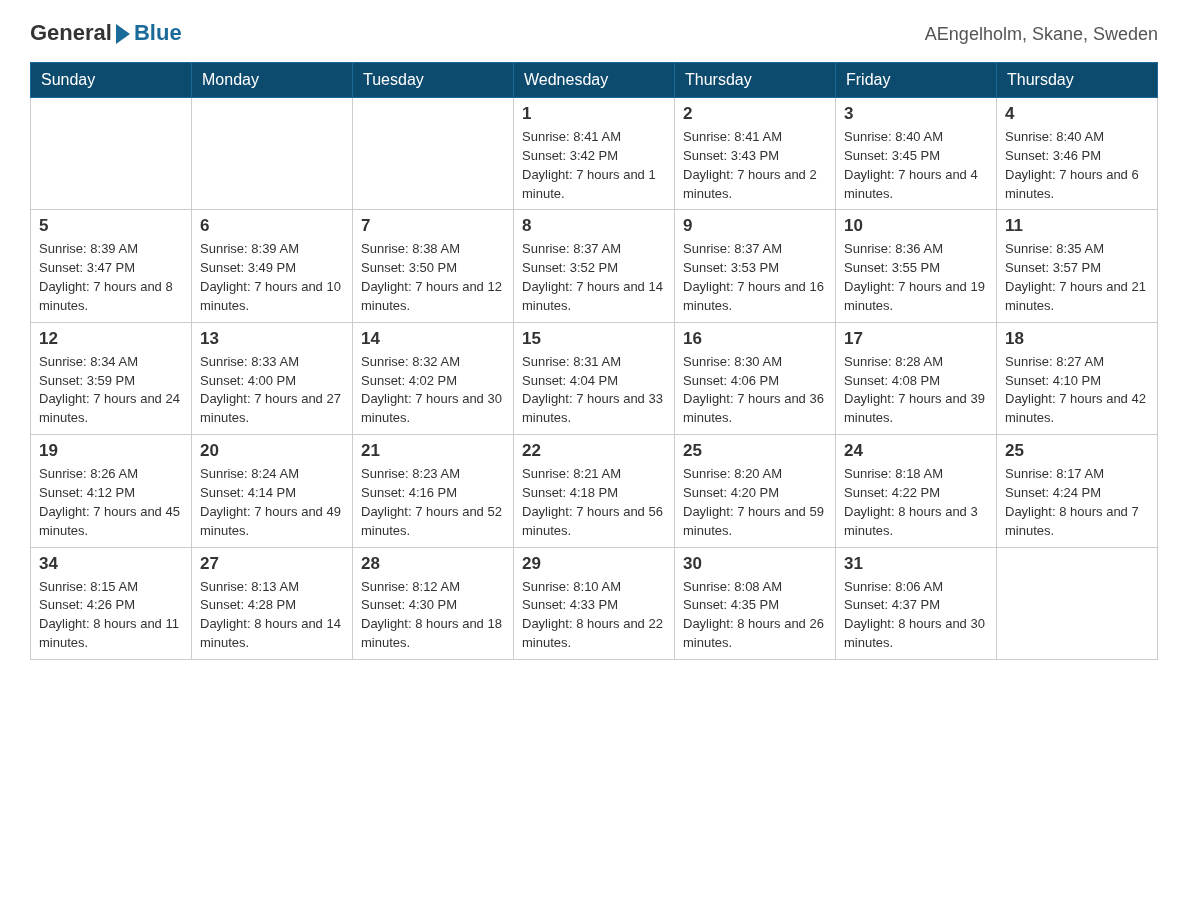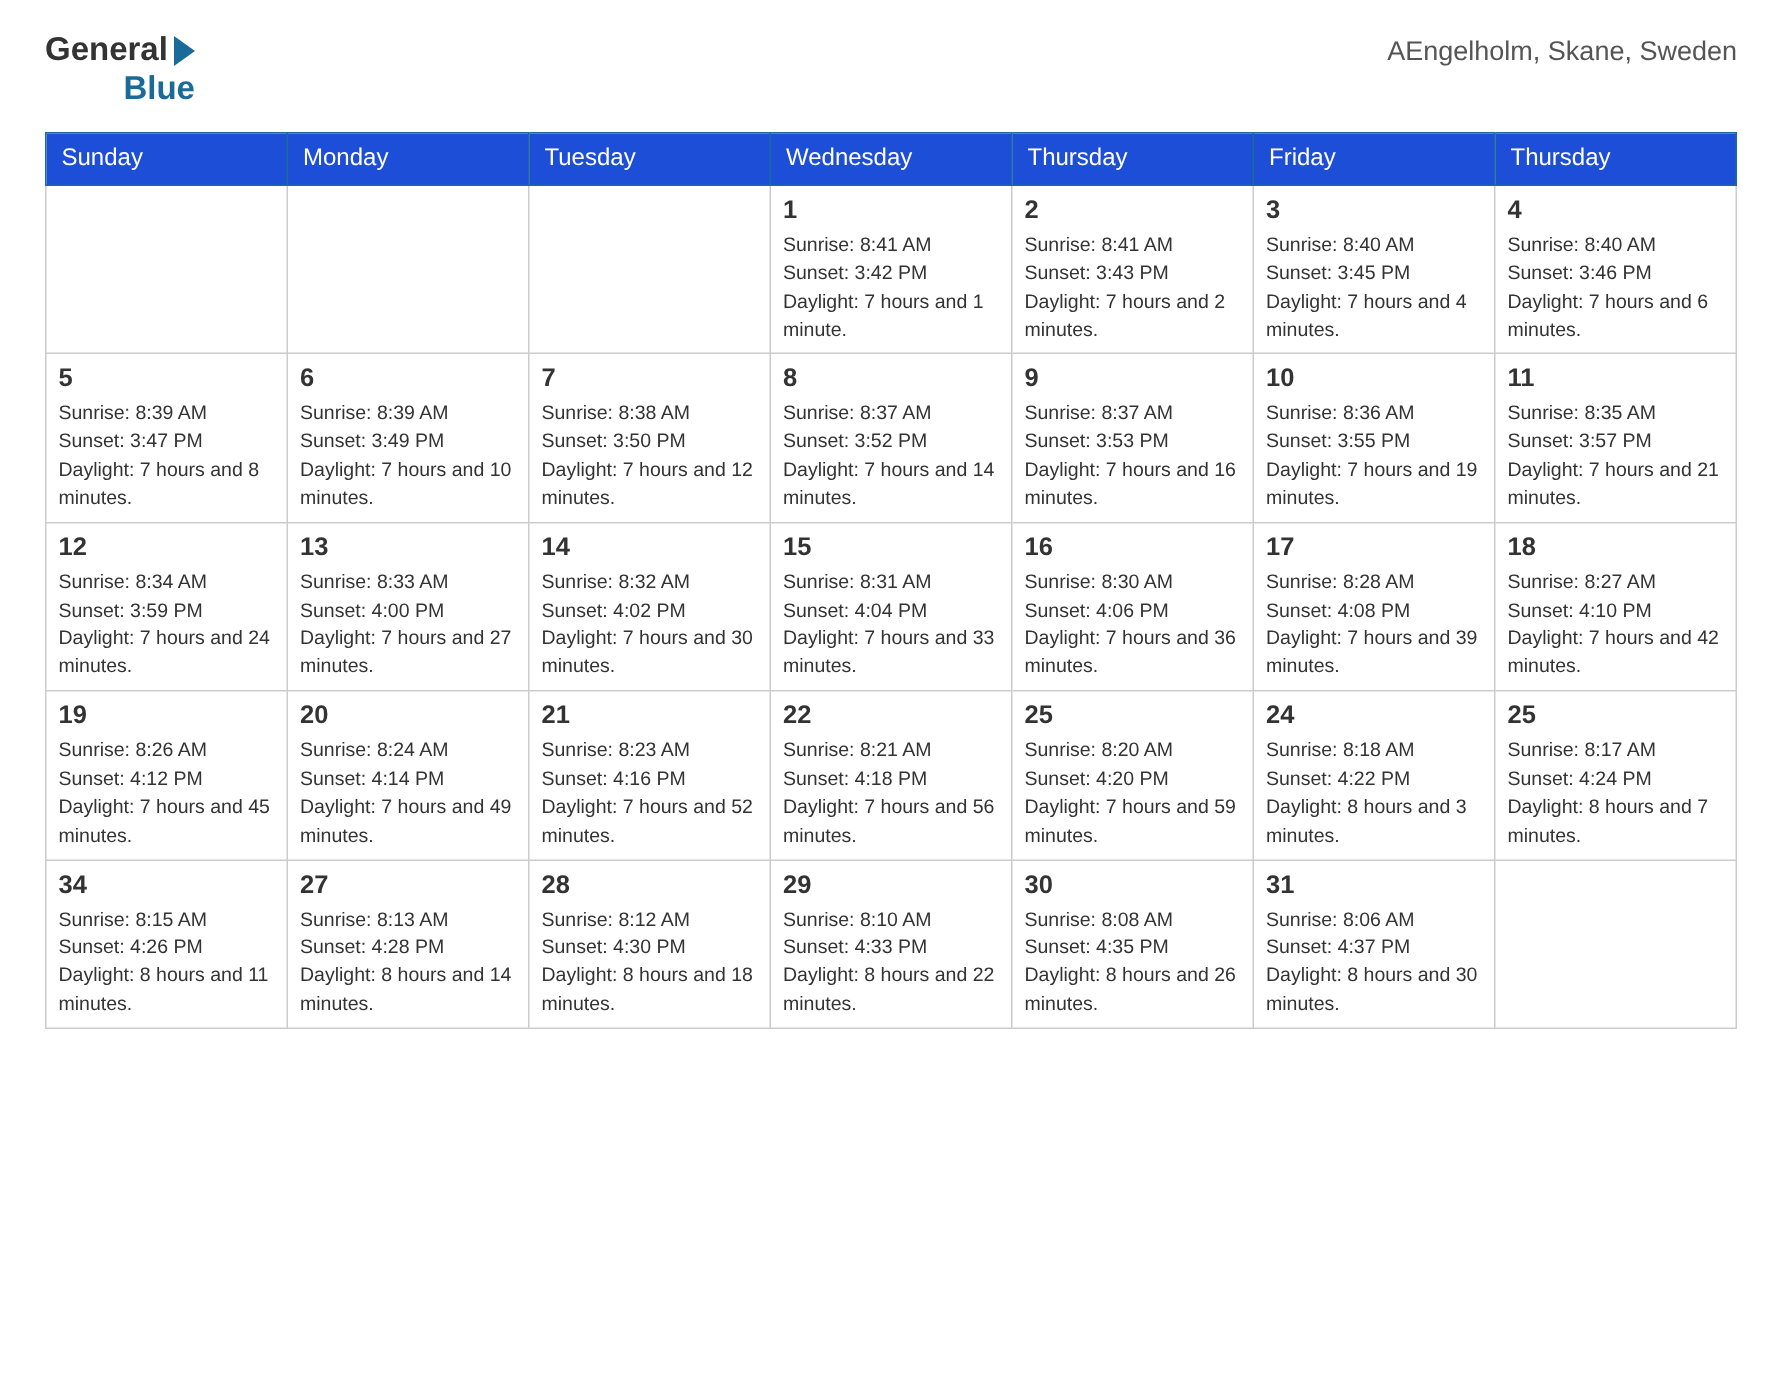"General" .logo-wrapper { flex-direction: column -> none }
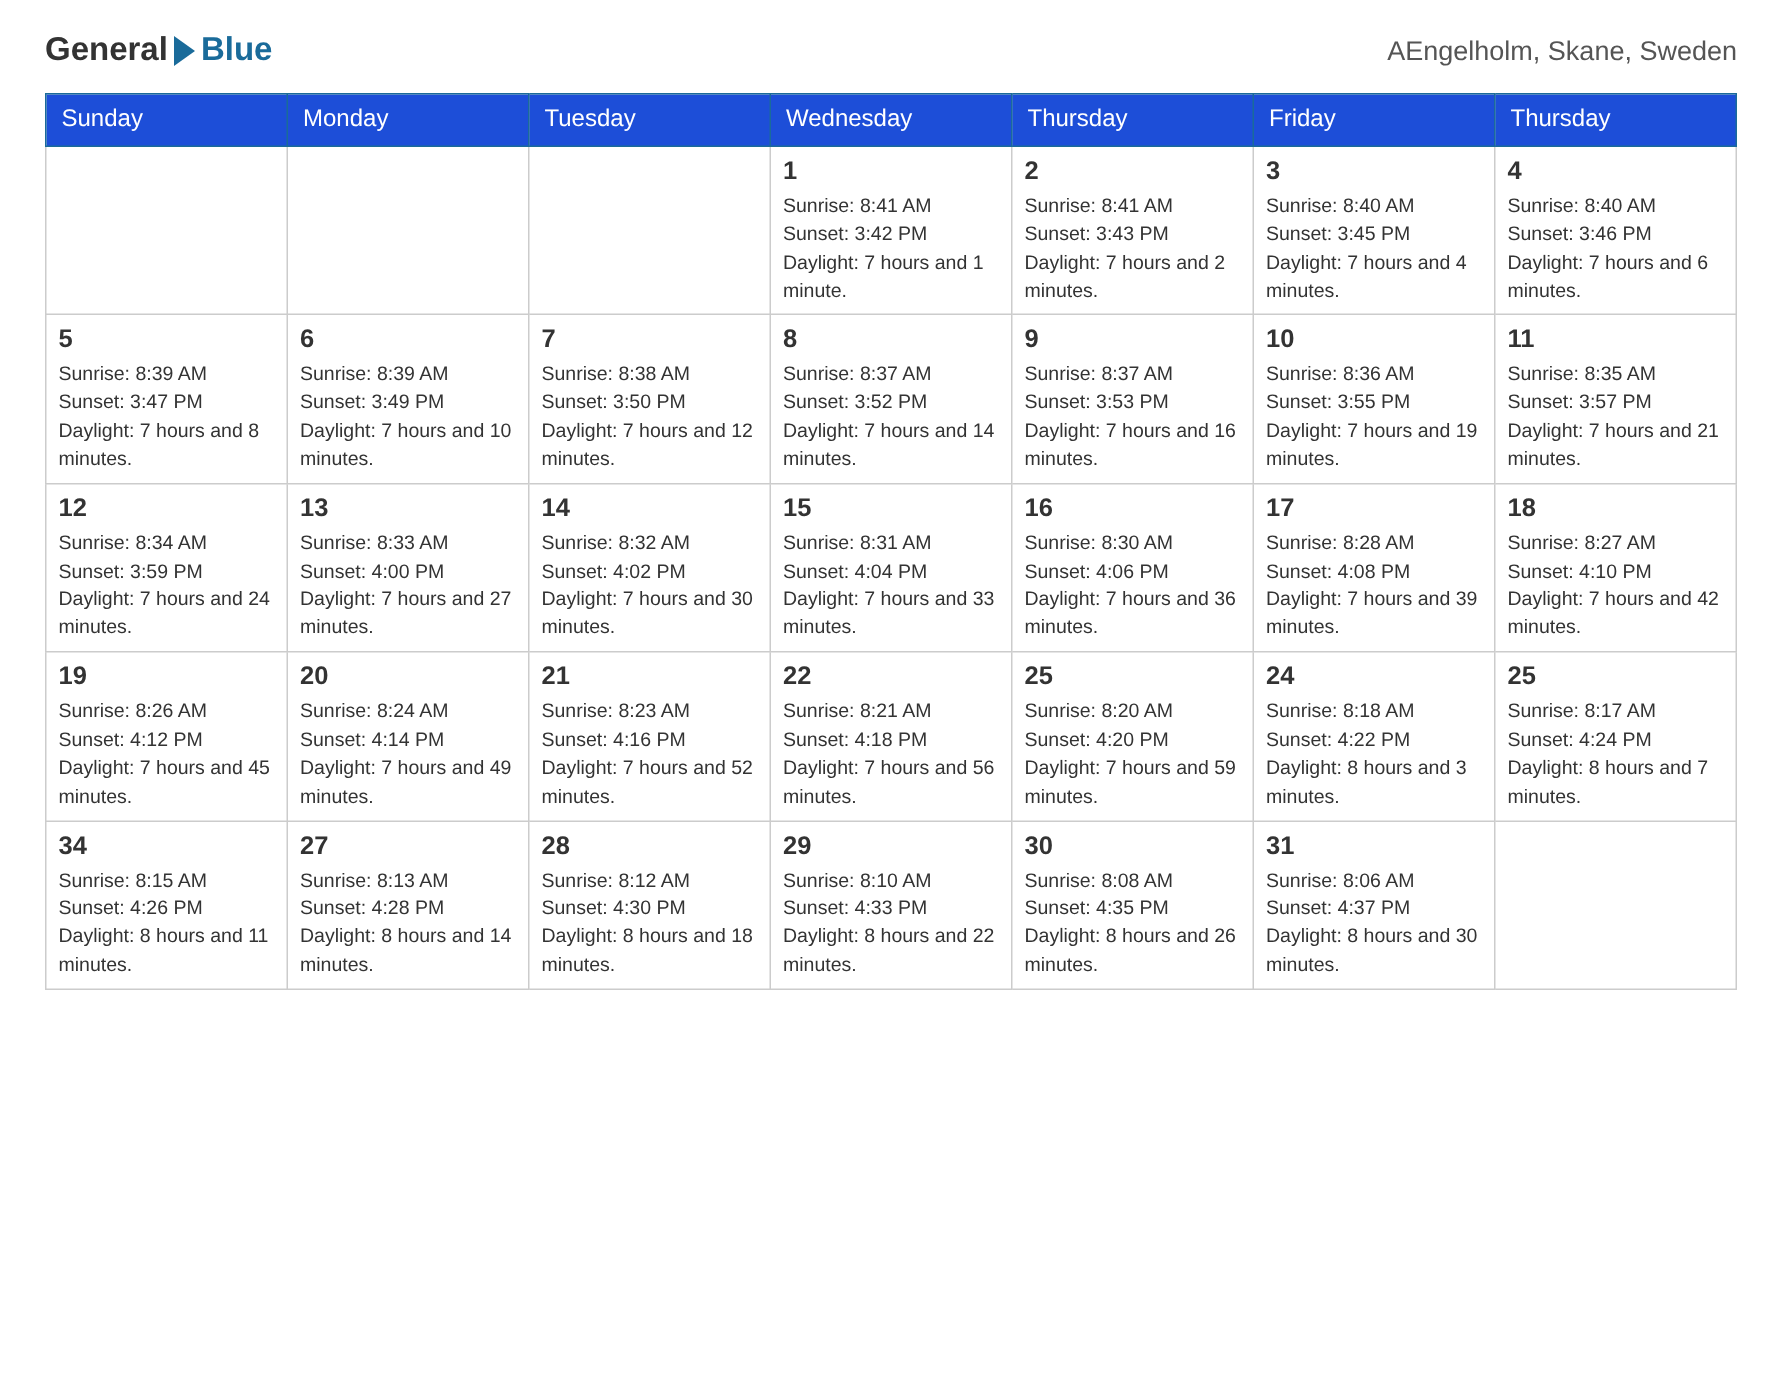"Sunday" .calendar th { background-color: #1d4ed8 -> #0c4a6e }
